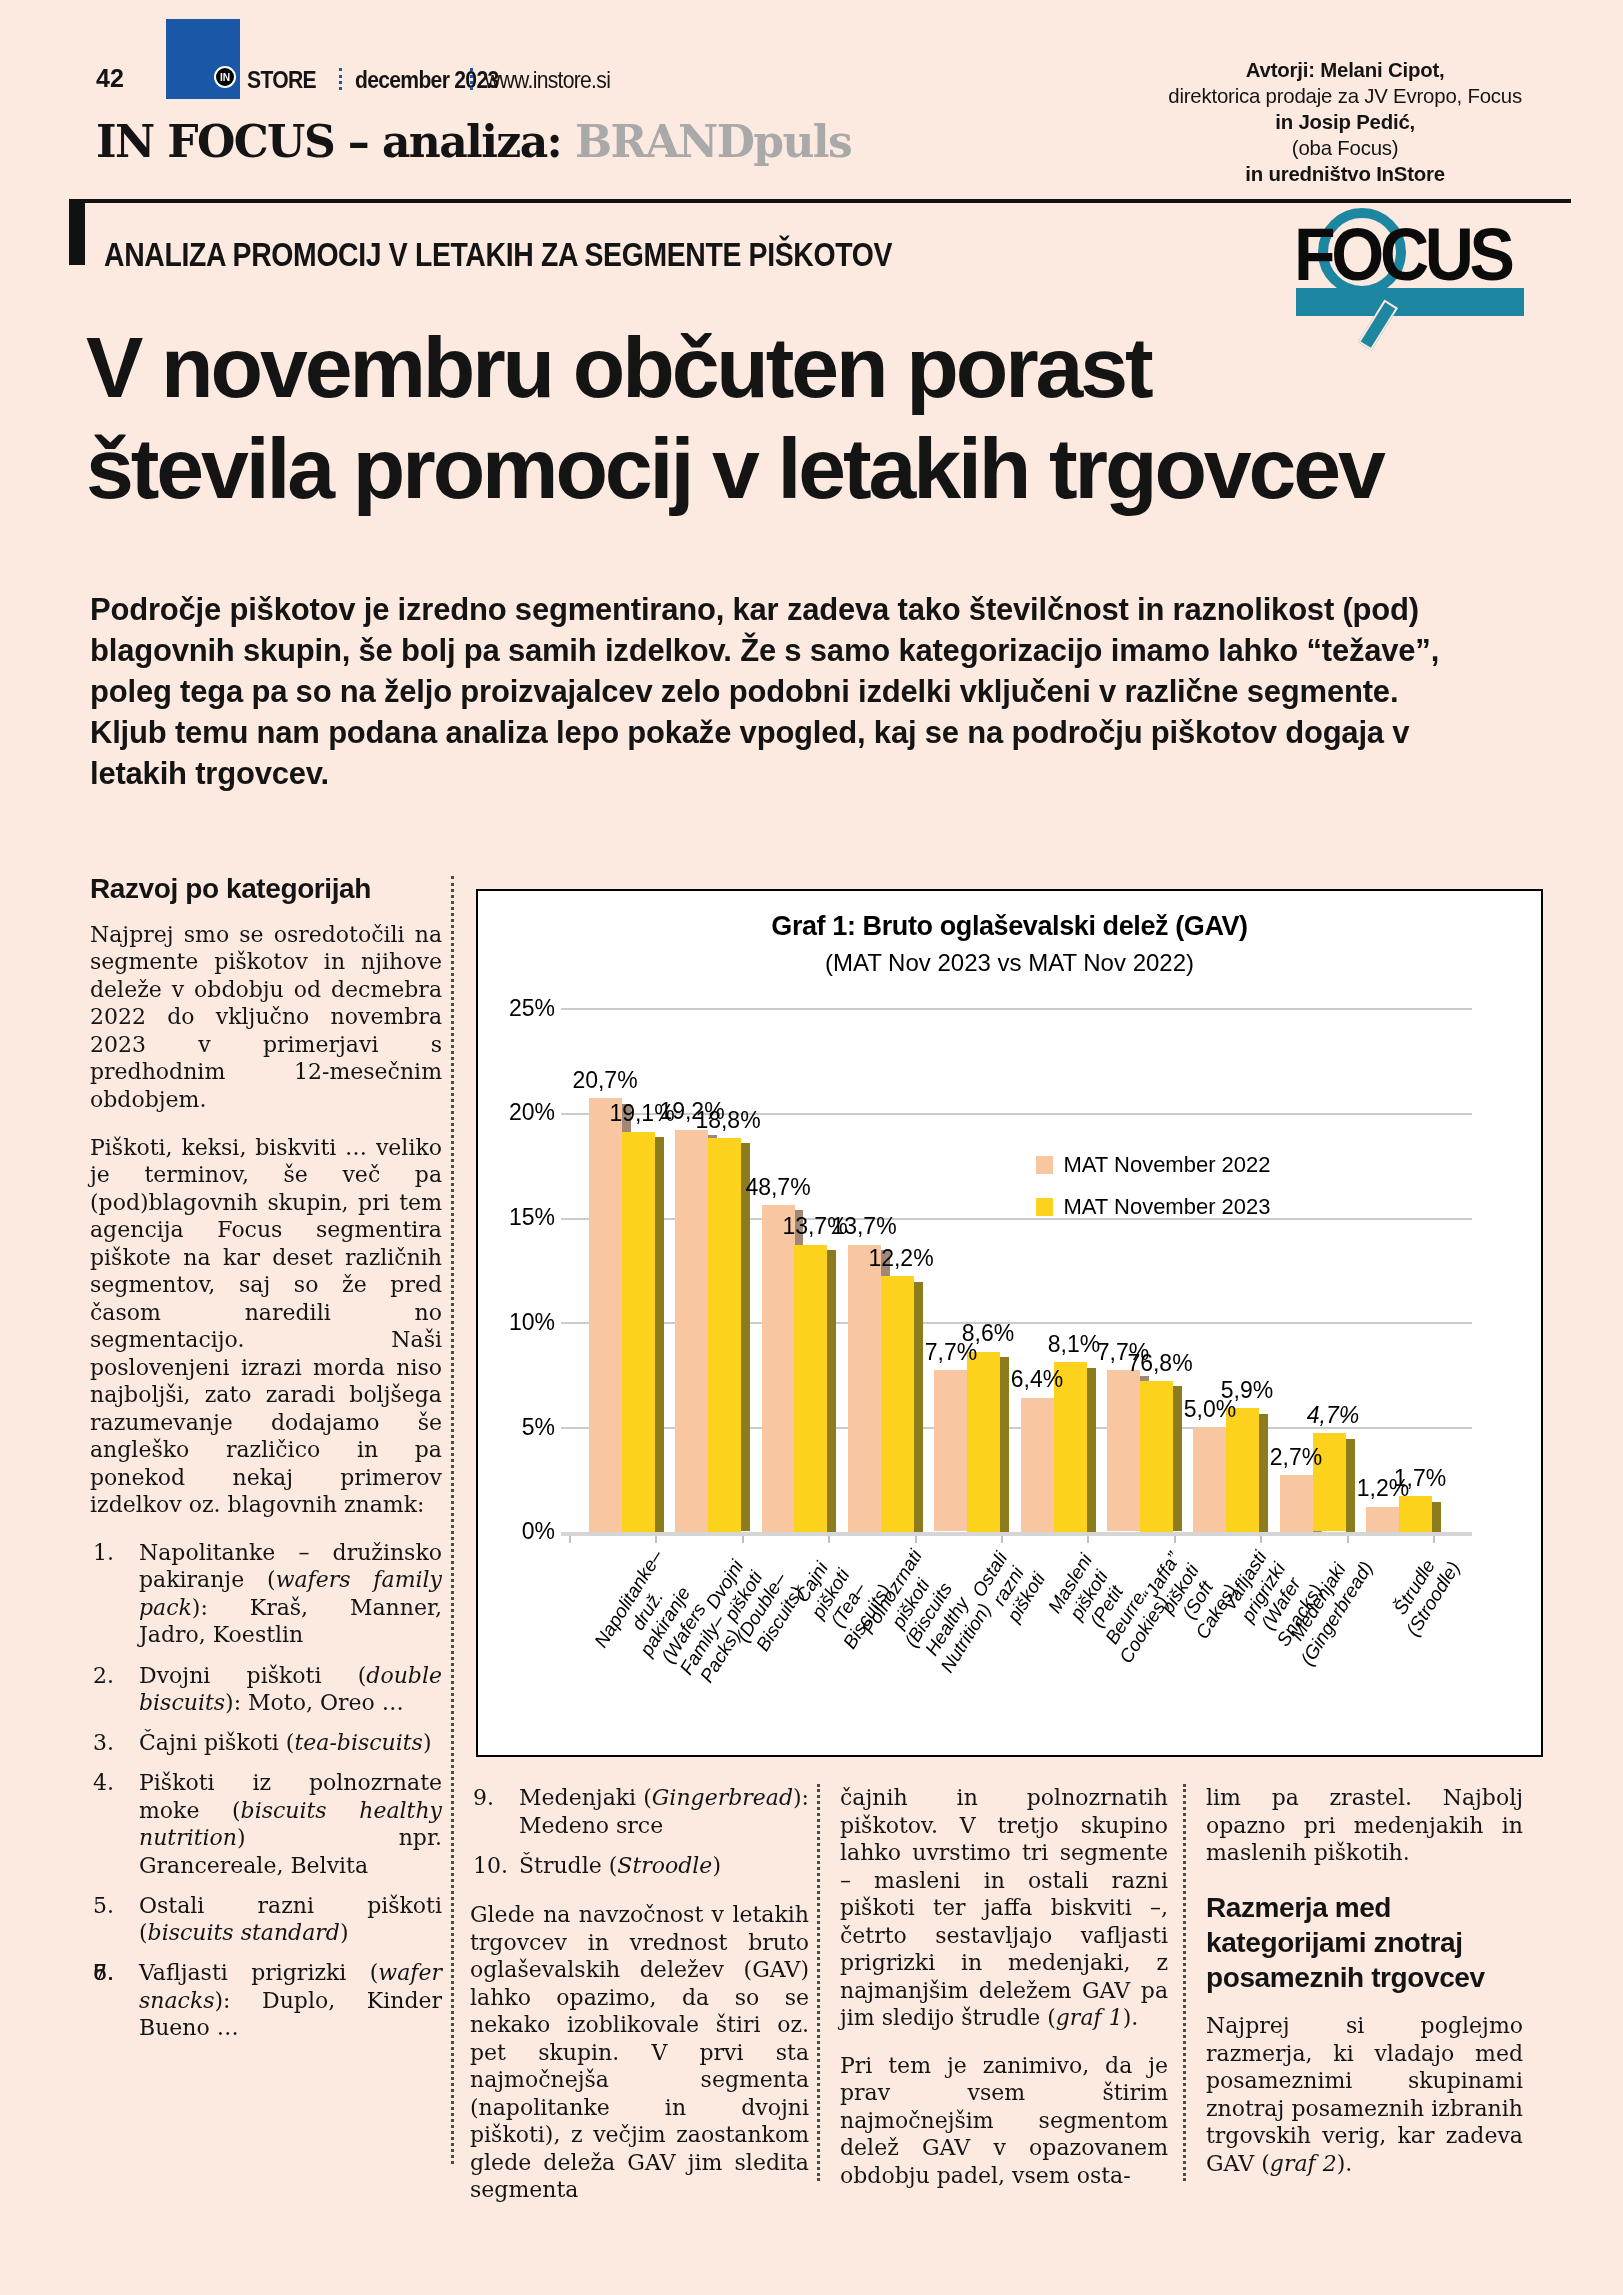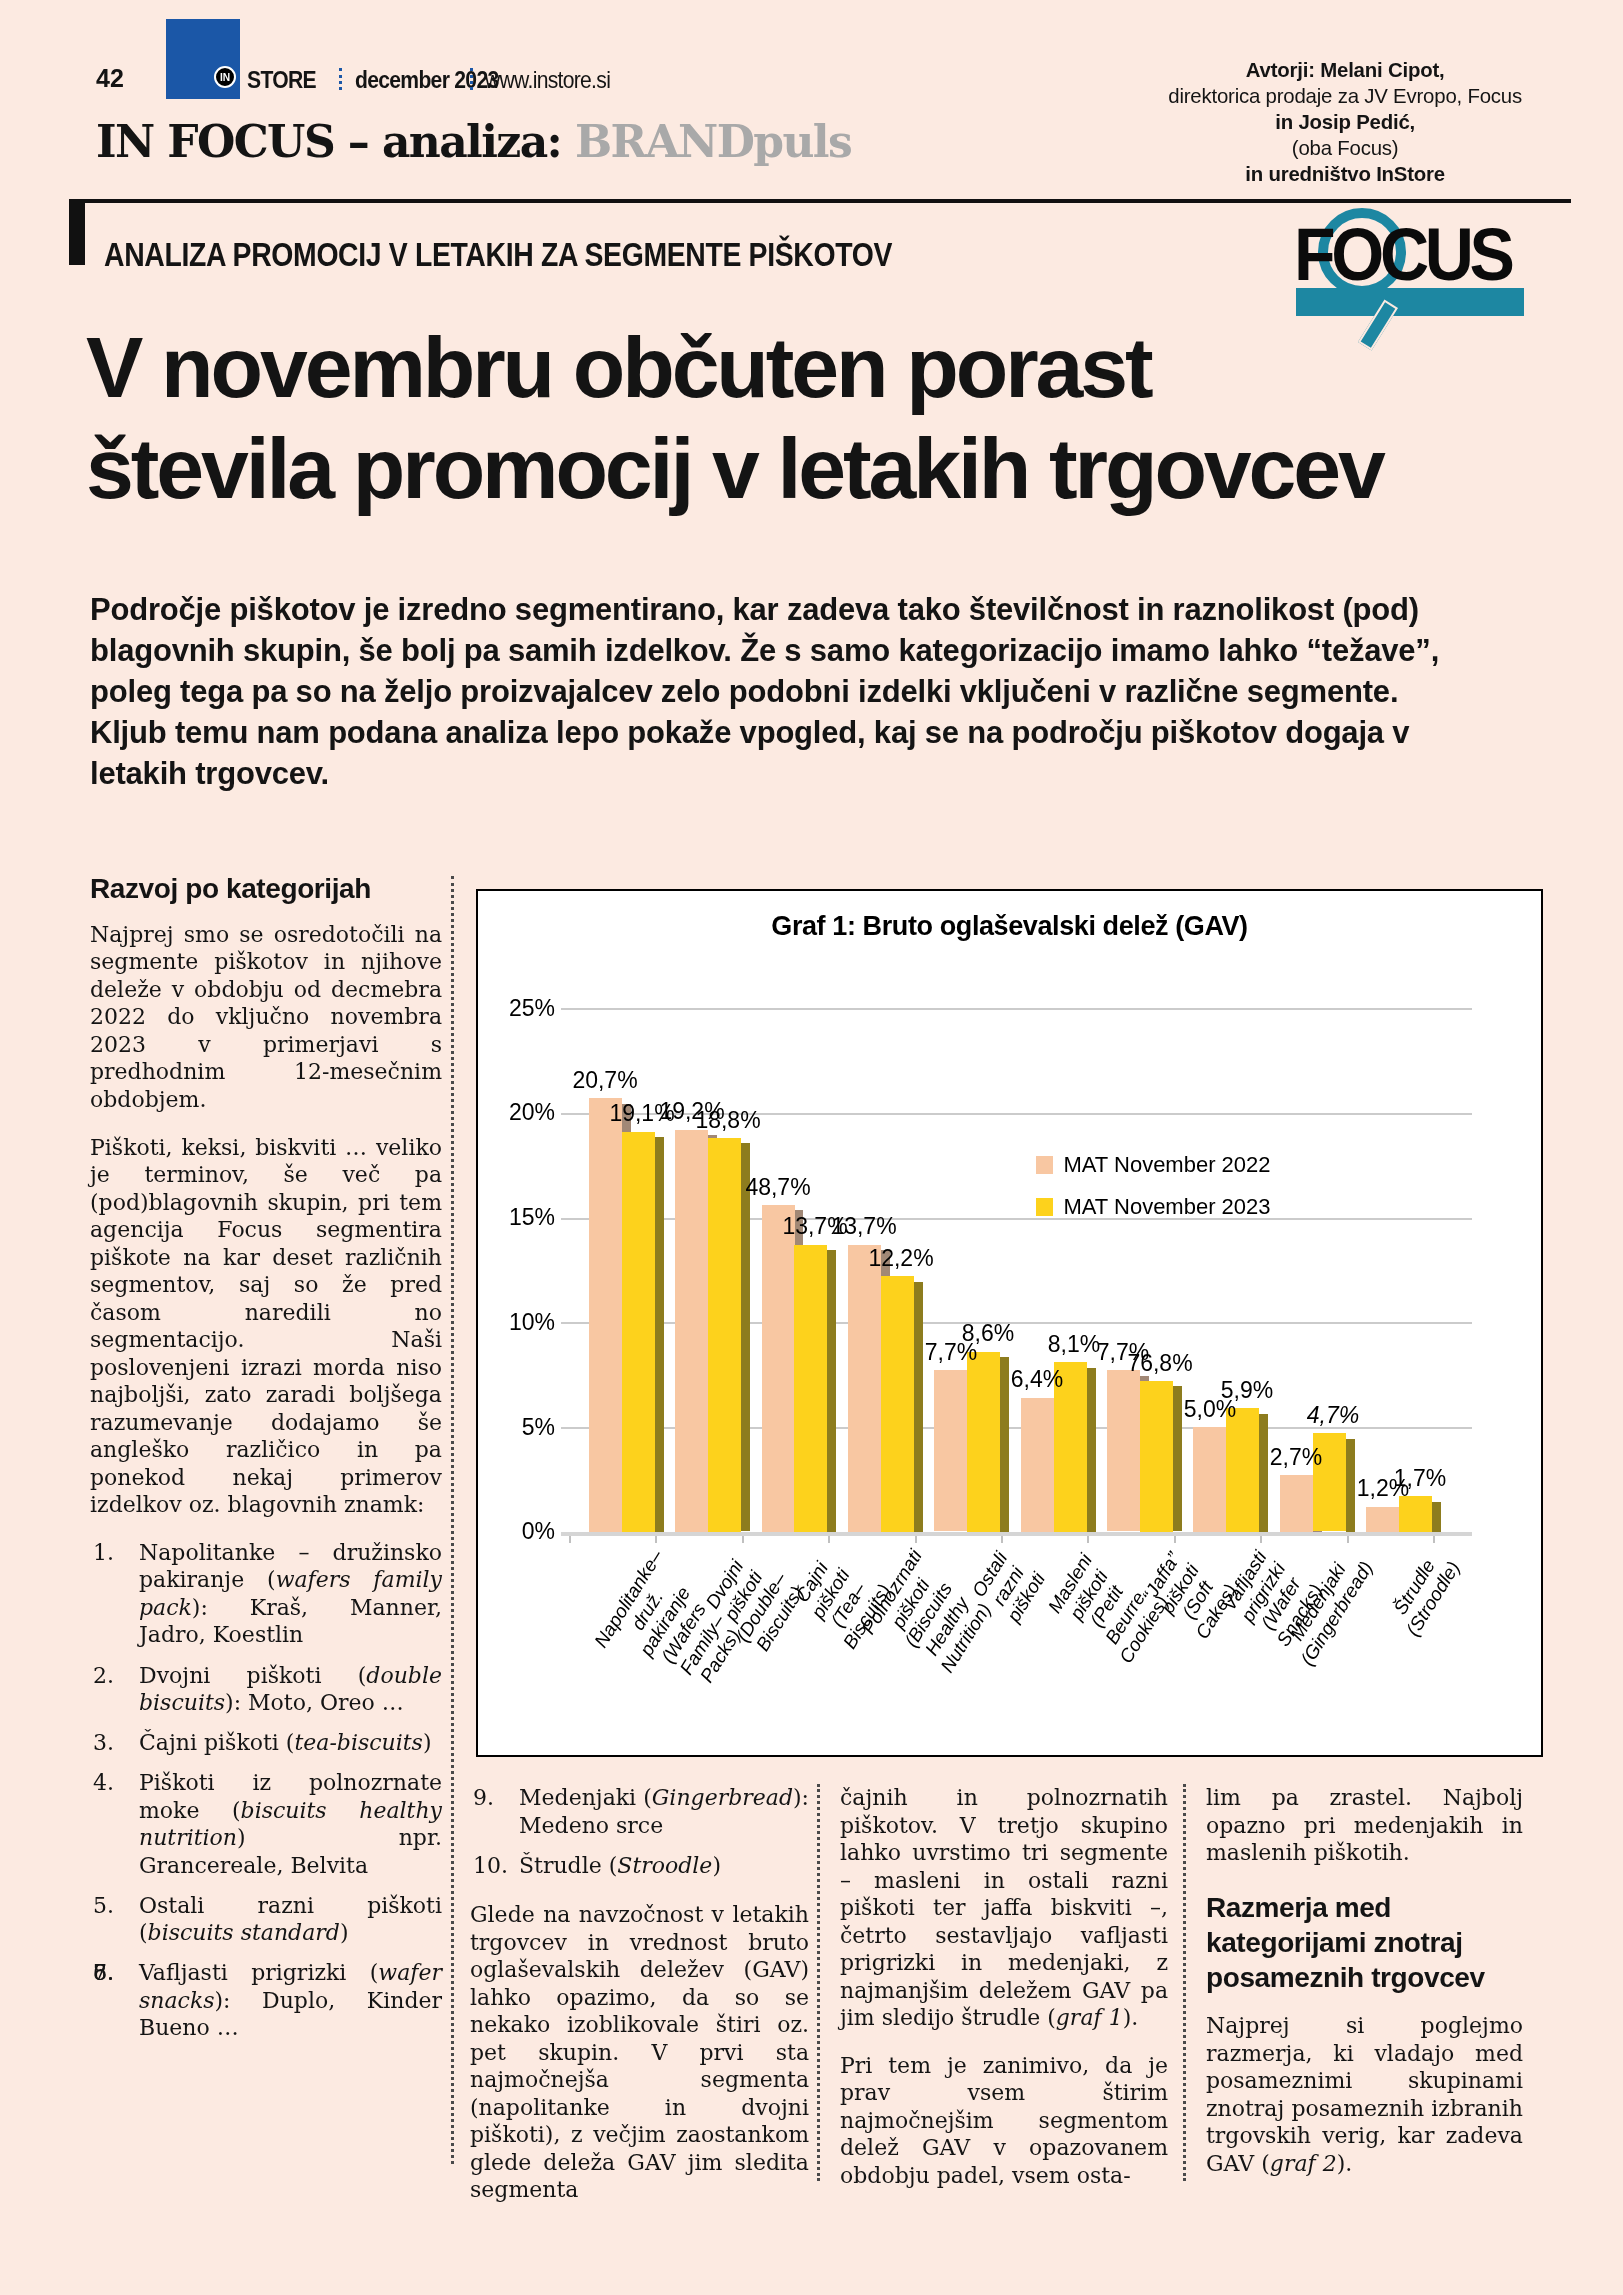"(MAT Nov 2023 vs MAT" div.chart-subtitle { html: none -> <div>(MAT Nov 2023 vs MAT Nov 2022)</div> }
